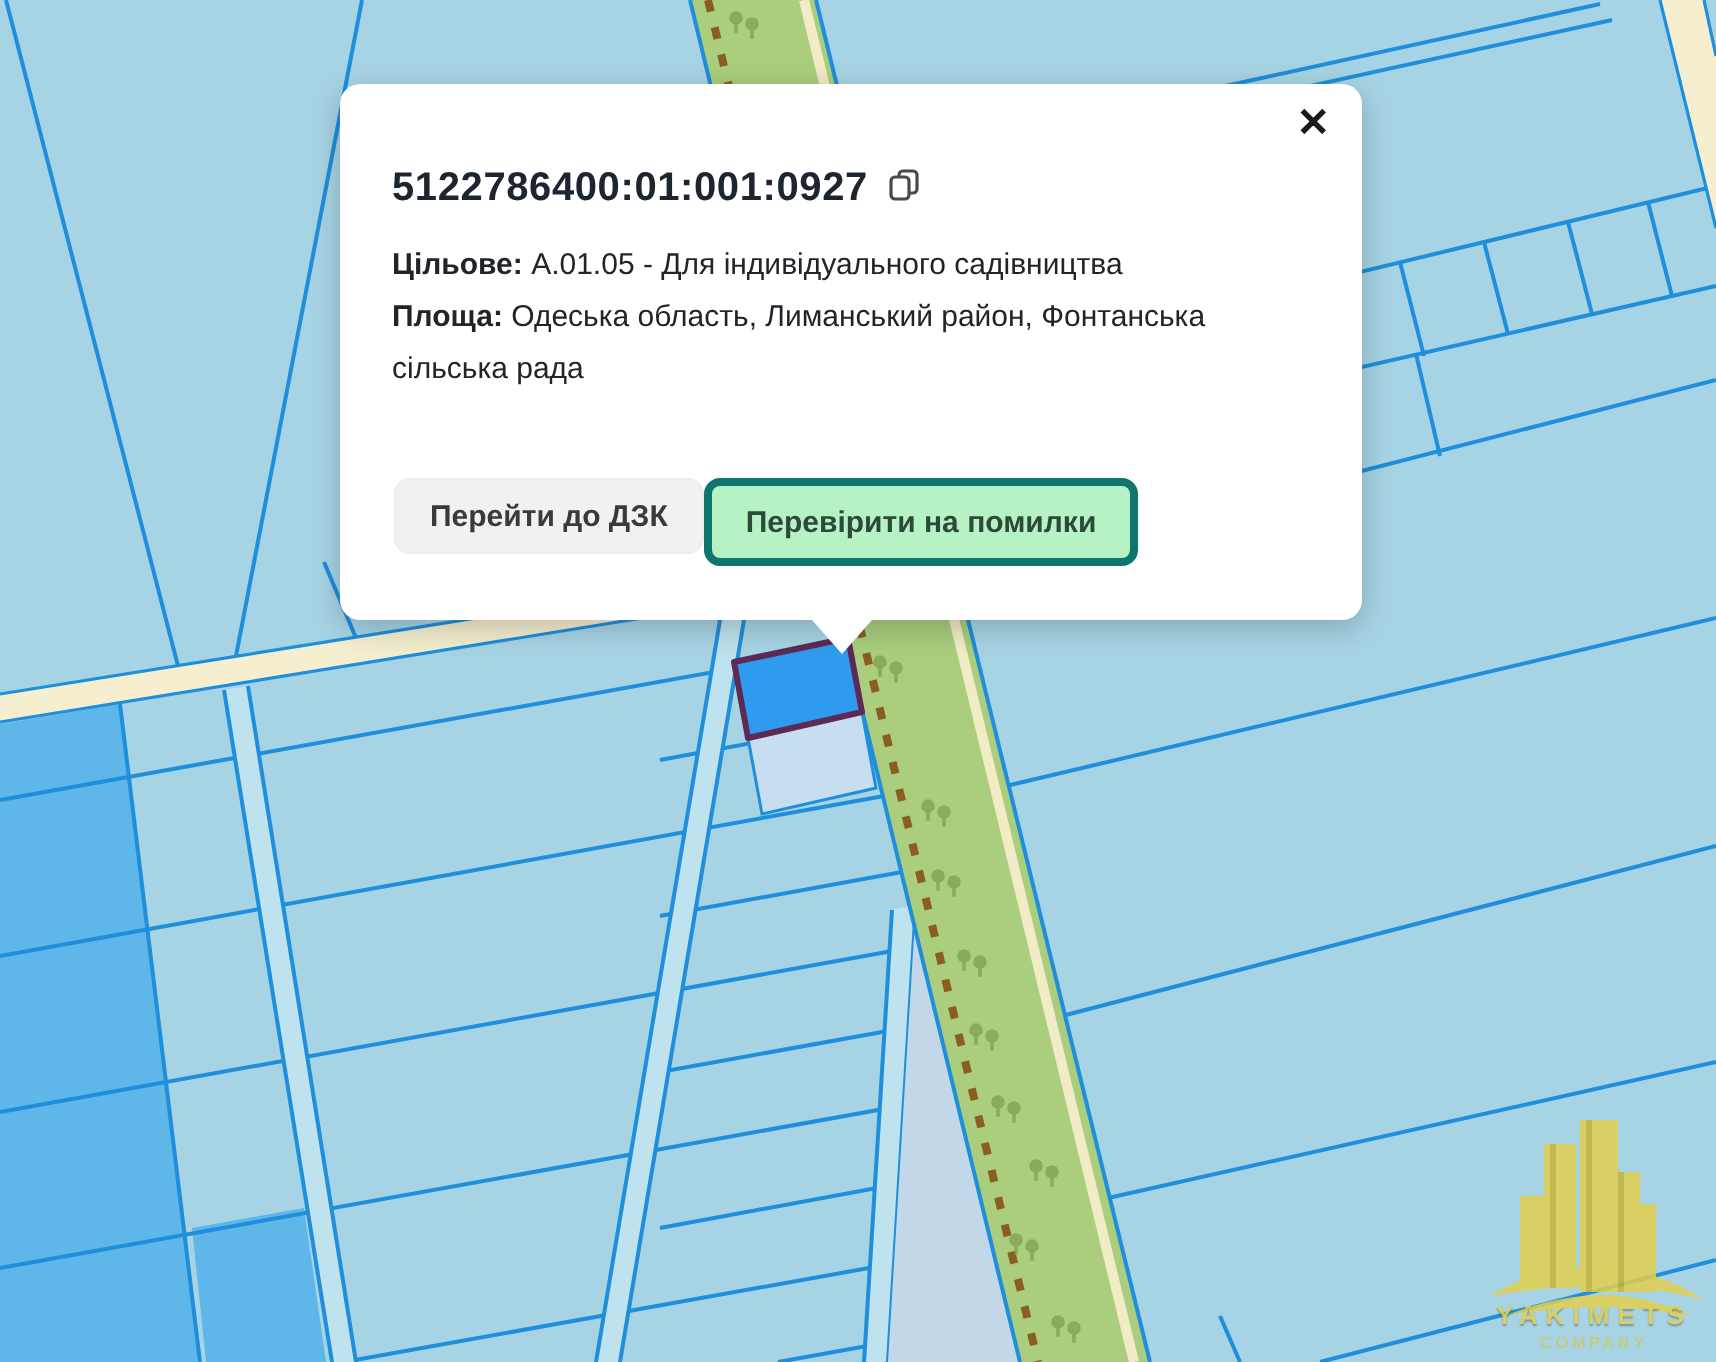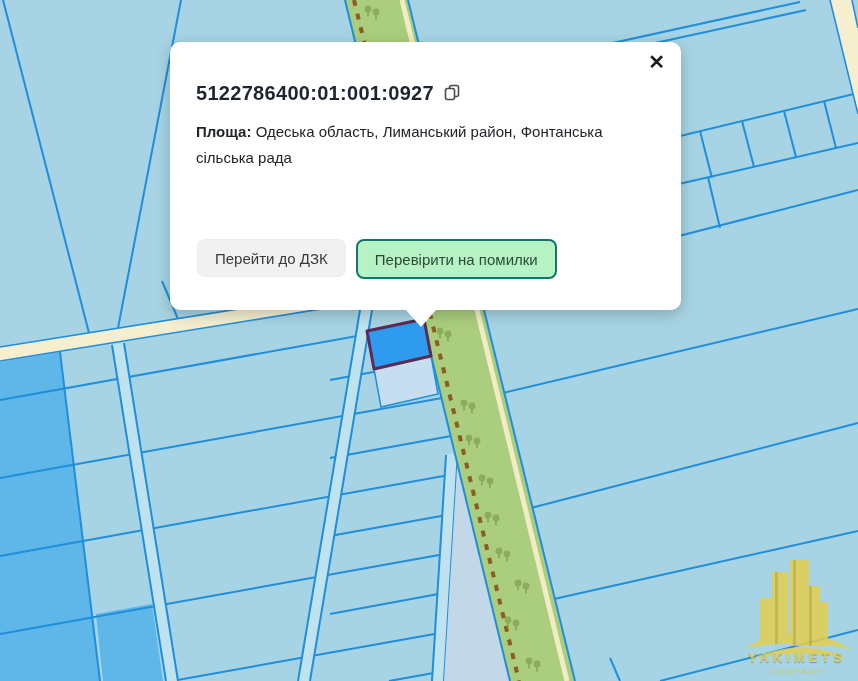"Цільове: А.01.05 - Для індивідуального" div { html: none -> <div> <b>Цільове:</b> <span>А.01.05 - Для індивідуального садівництва</span> </div> }
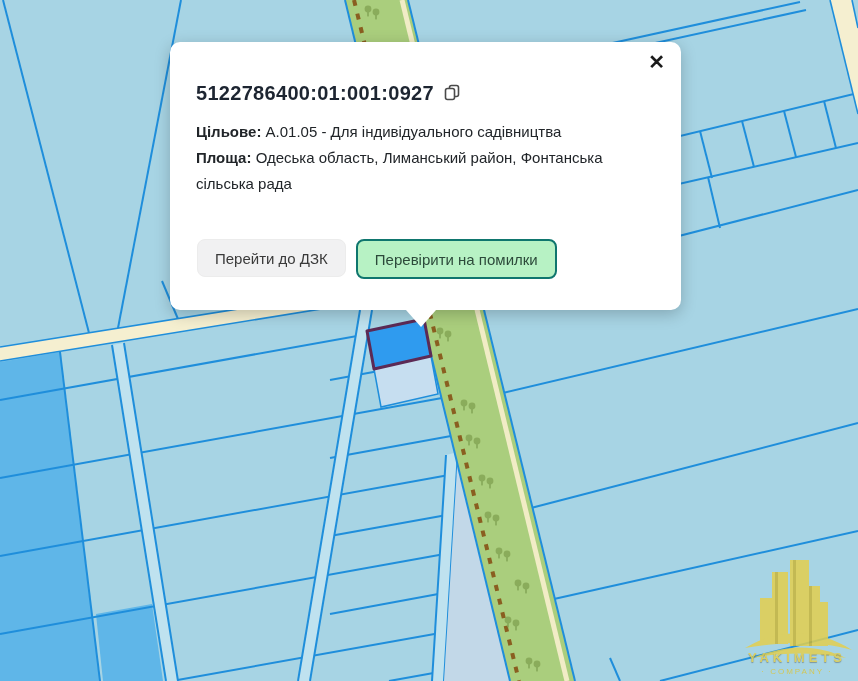"Перейти до ДЗК" .btn-row { font-weight: none -> bold; gap: 10px -> none }
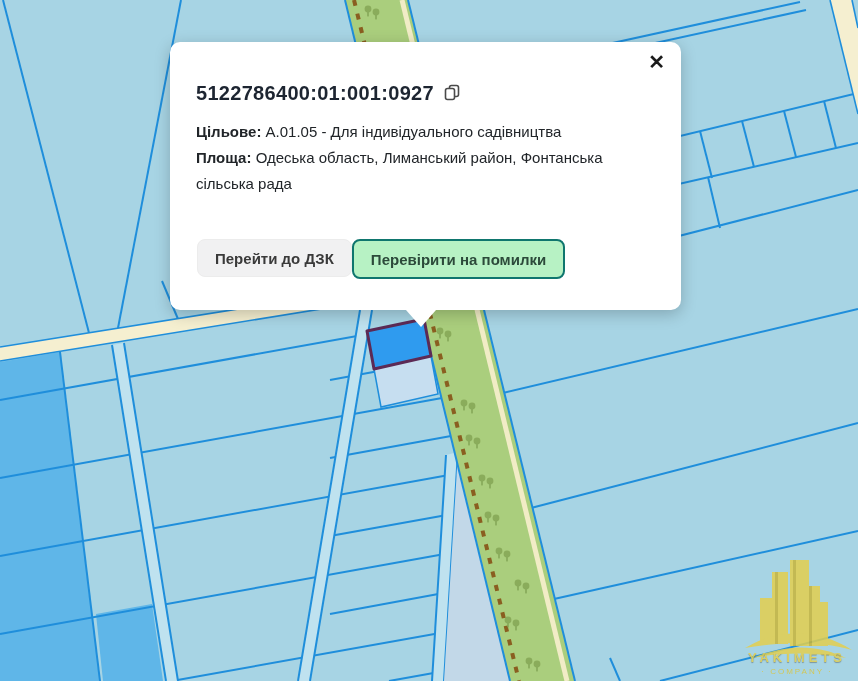"Перевірити на помилки" .btn-green { border: 2px solid #0f766e -> 4px solid #0f766e }
